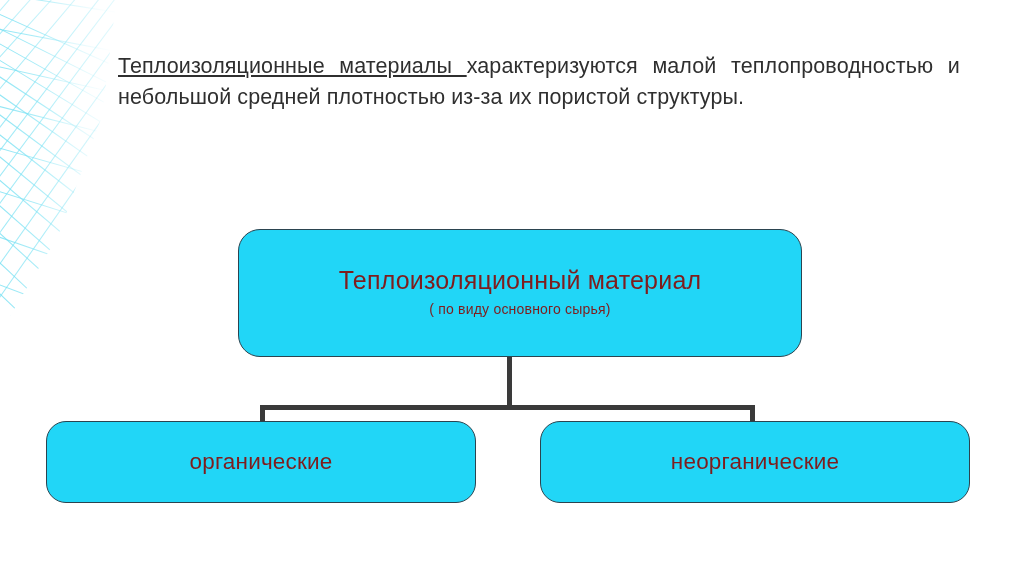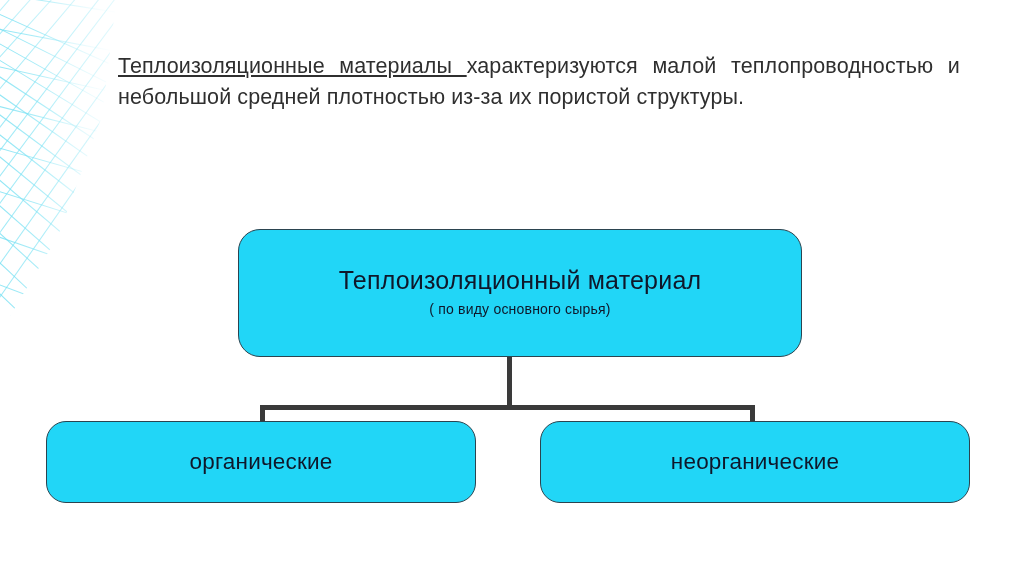"Теплоизоляционный материал" .node { color: #0f172a -> #7f1d1d }
